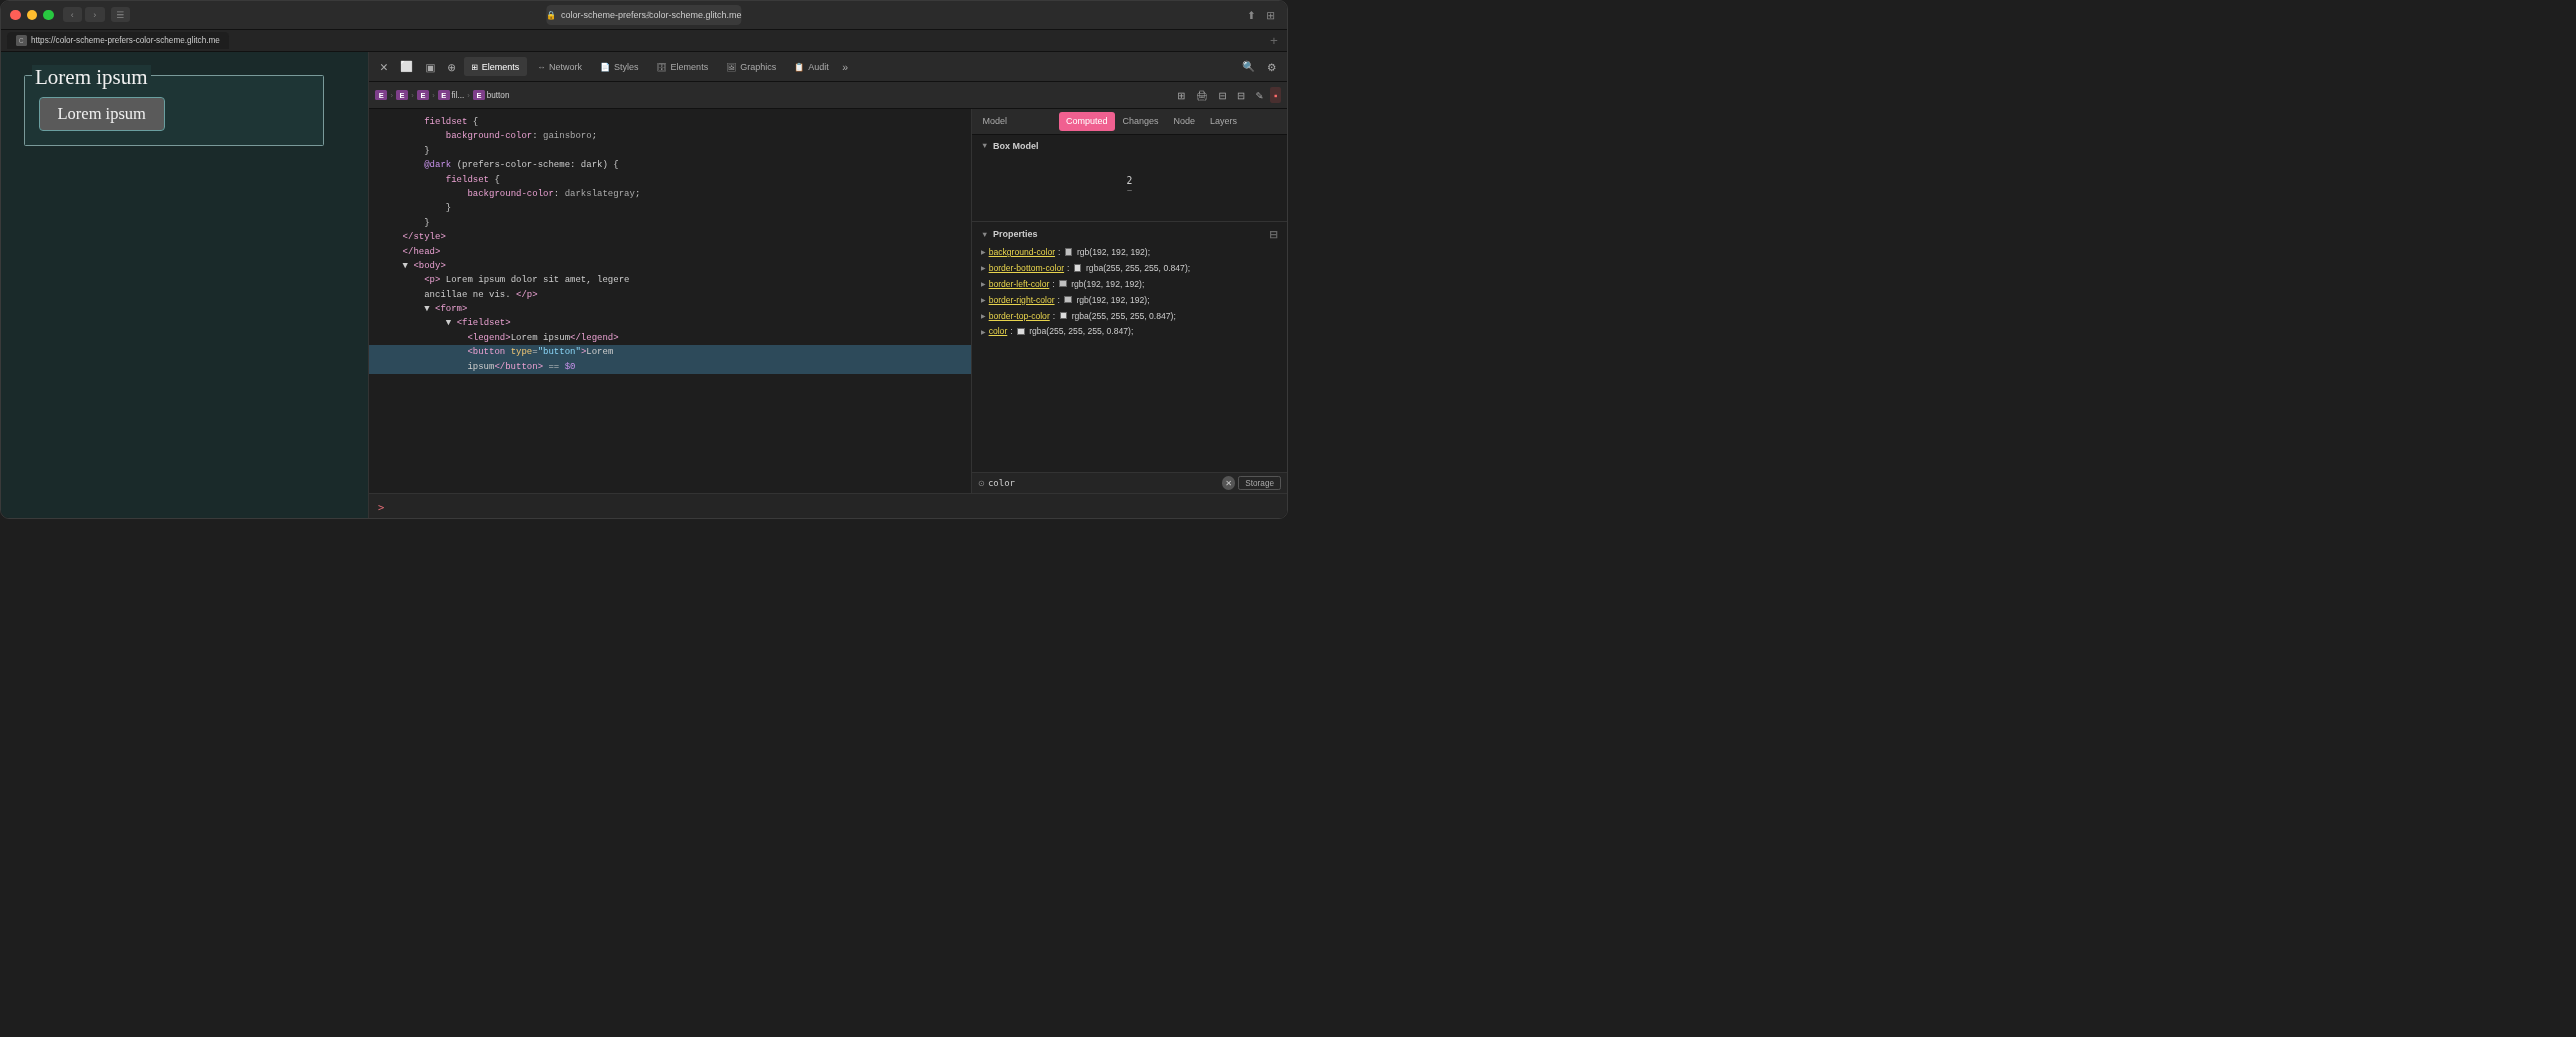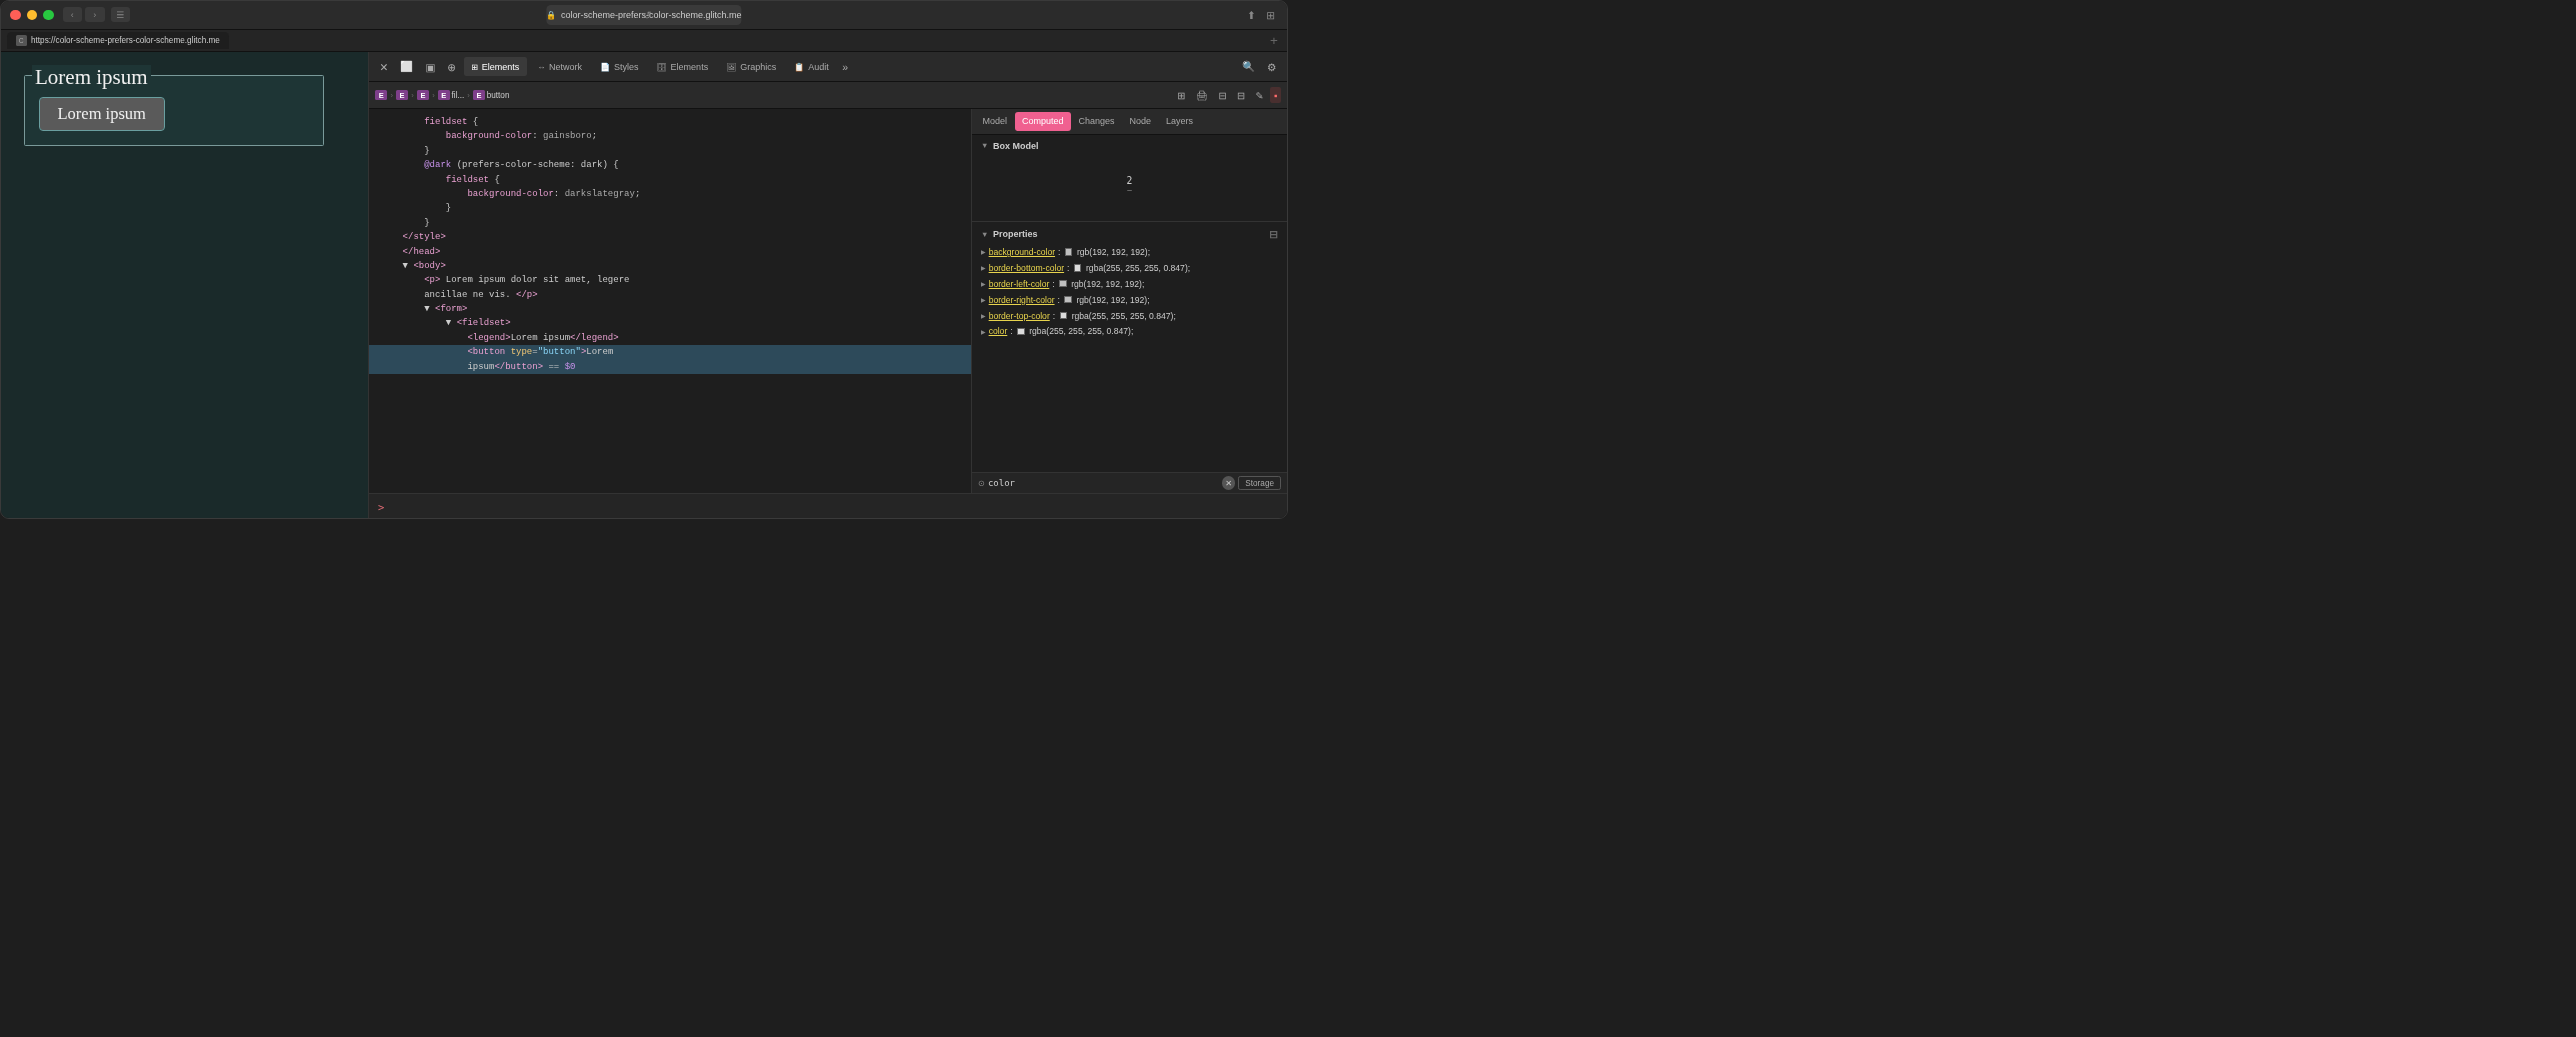"Computed" .style-tab.active { margin-left: none -> 44px }
